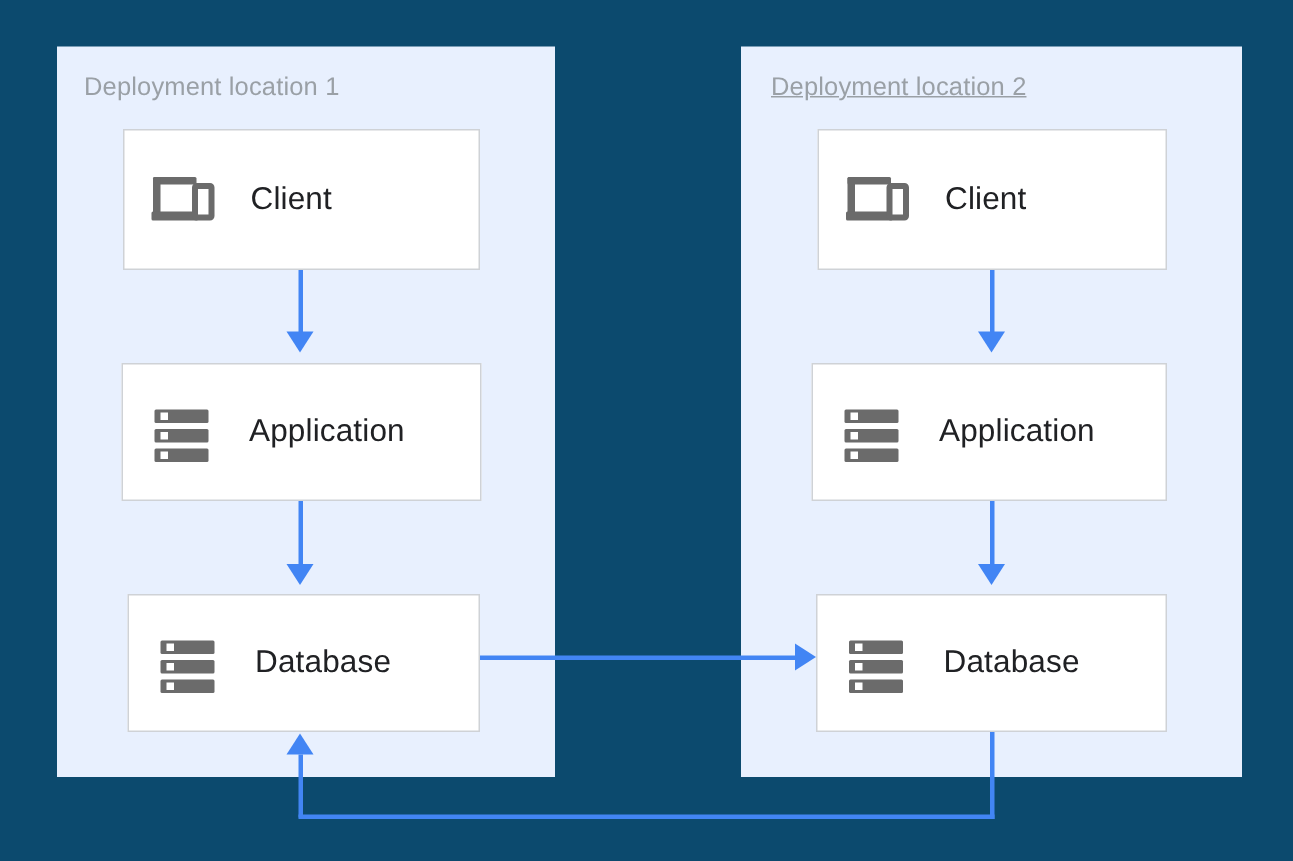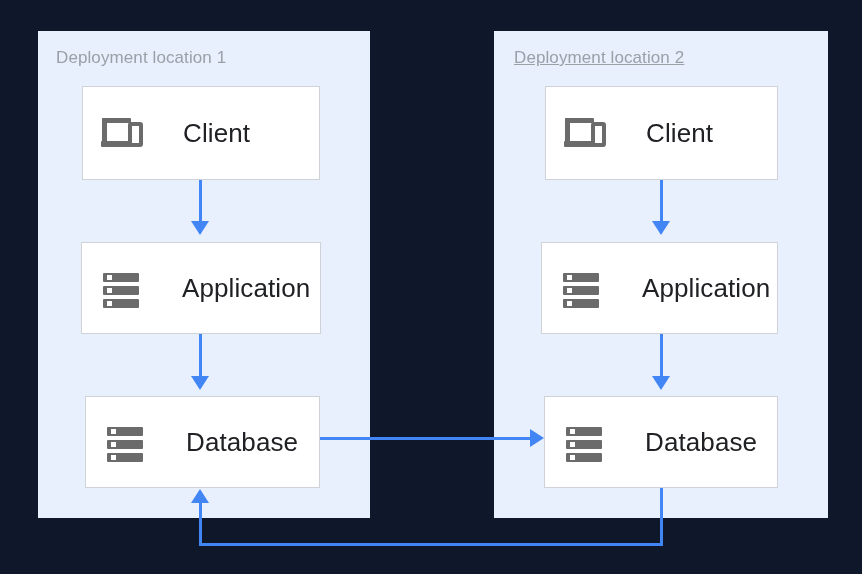"Deployment location 1" #canvas { background: #0f172a -> #0c4a6e }
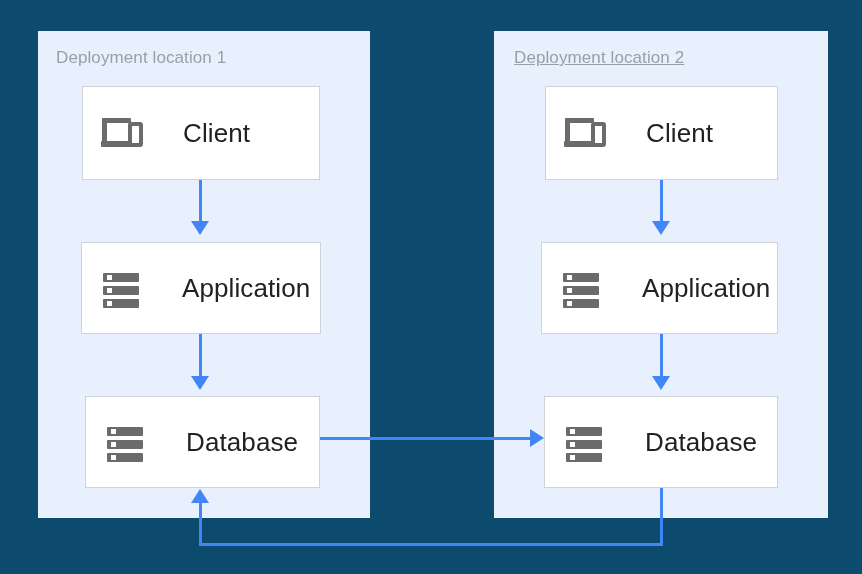"Client" .node-label { font-size: 26px -> 21px; margin-left: 36px -> 20px }
